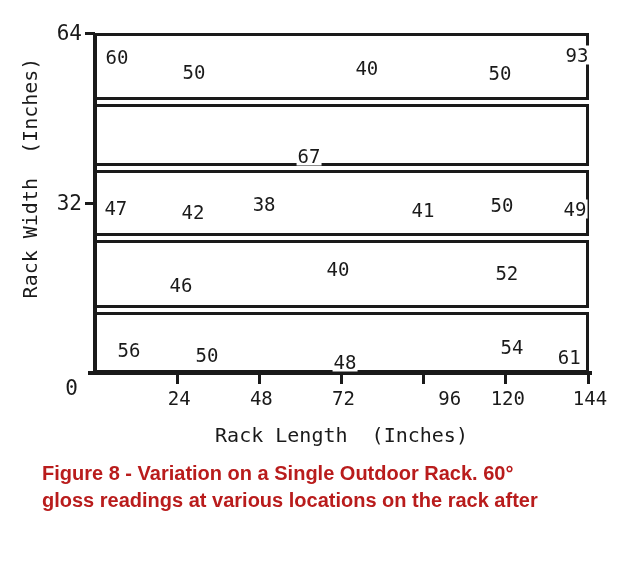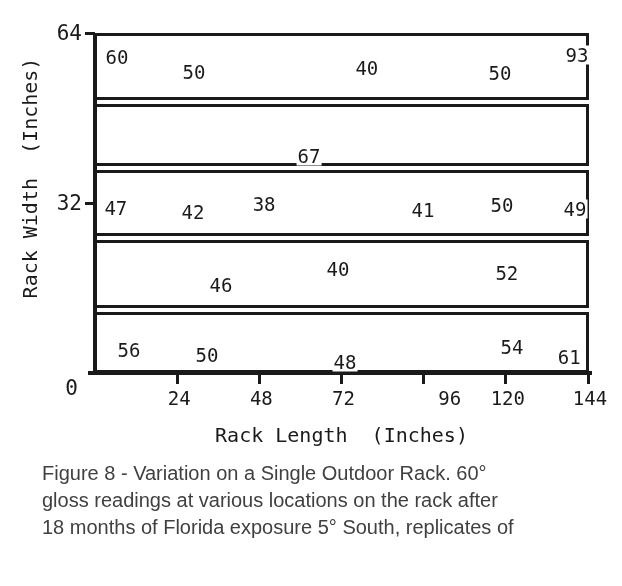"46" div.pt { margin-left: 40px -> none }
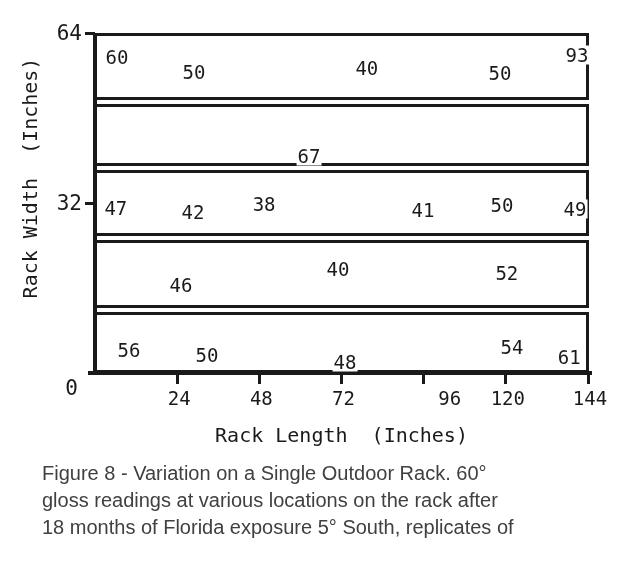"Figure 8 - Variation on" .caption { color: #404040 -> #b91c1c; font-weight: normal -> bold }
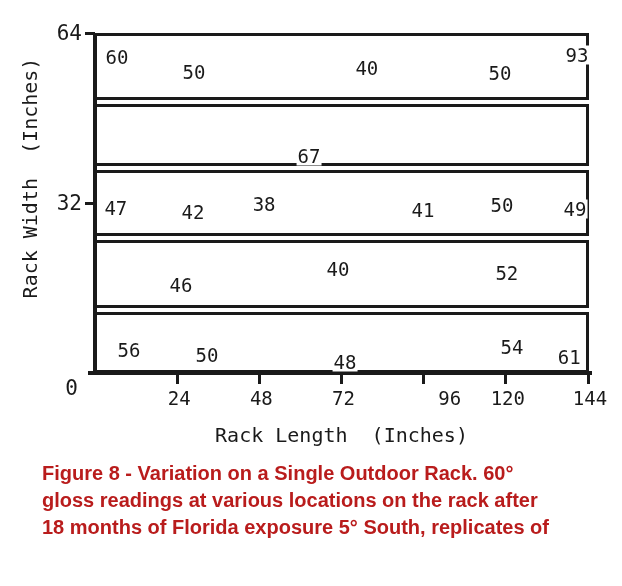"18 months of Florida exposure" div { html: <div>18 months of Florida exposure 5° South, replicates of</div> -> none }
